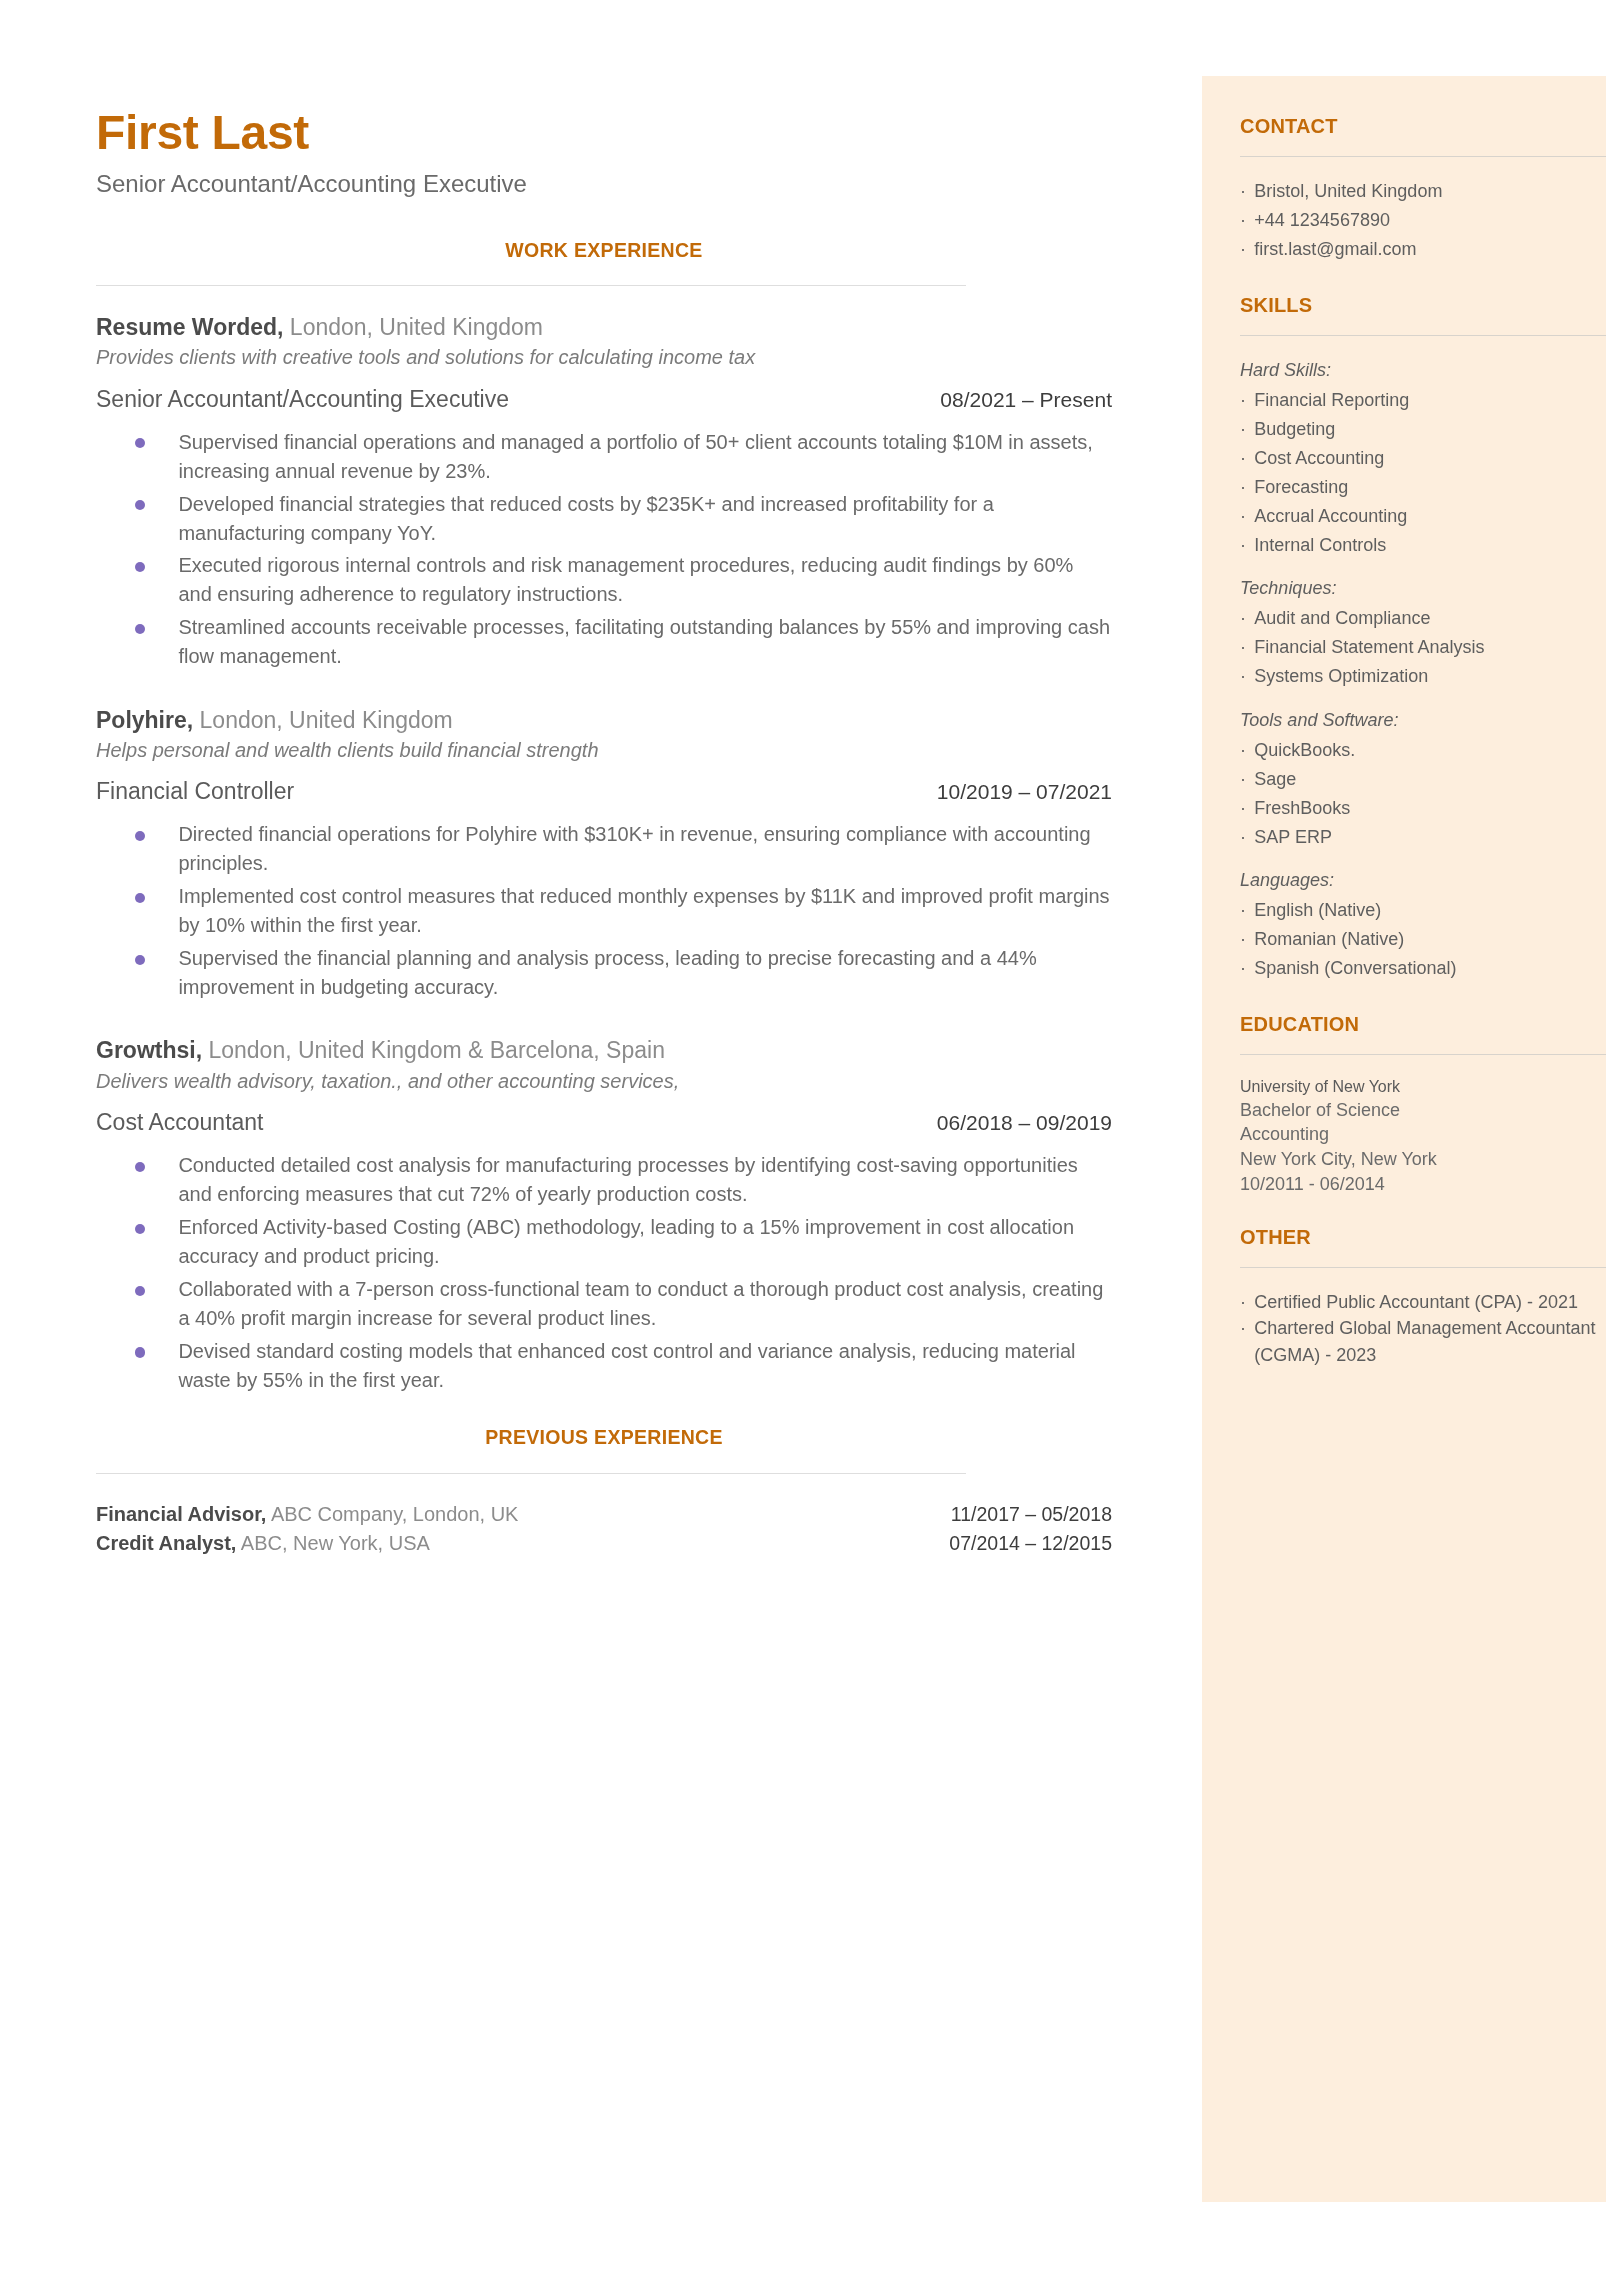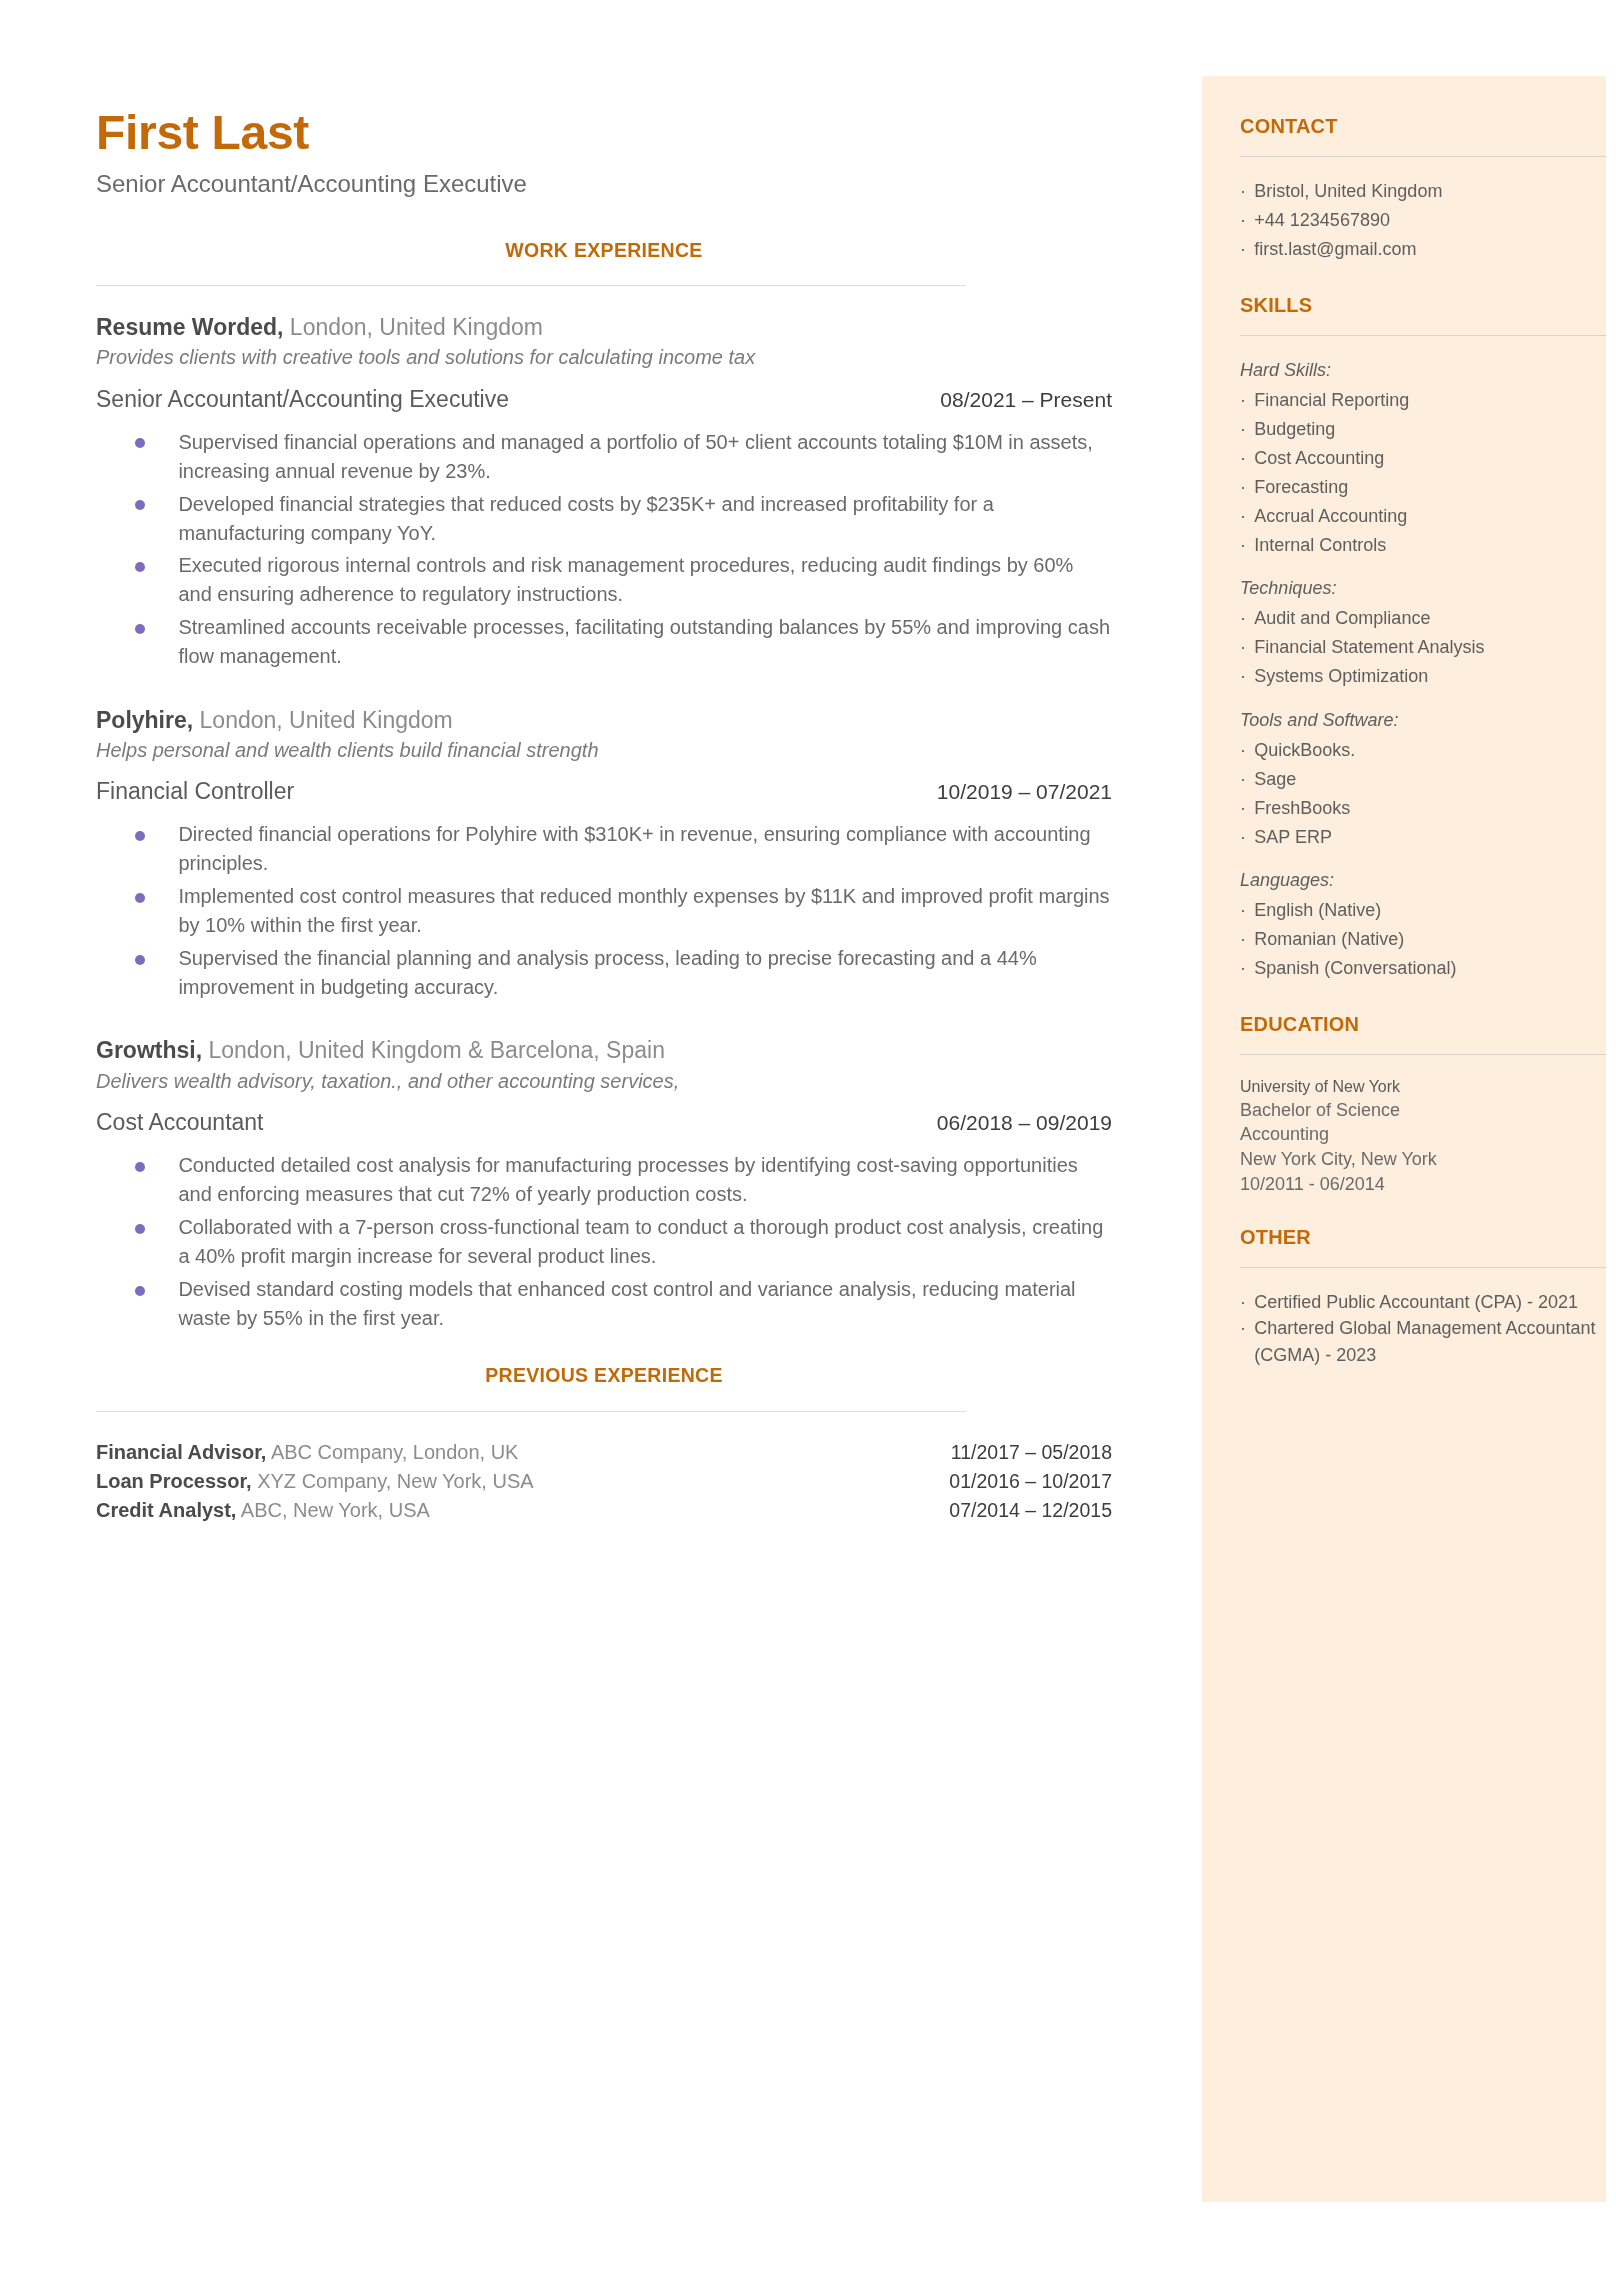"Enforced Activity-based Costing (ABC)" li { html: none -> <li> <span></span> <span>Enforced Activity-based Costing (ABC) methodology, leading to a 15% improvement in cost allocation accuracy and product pricing.</span> </li> }
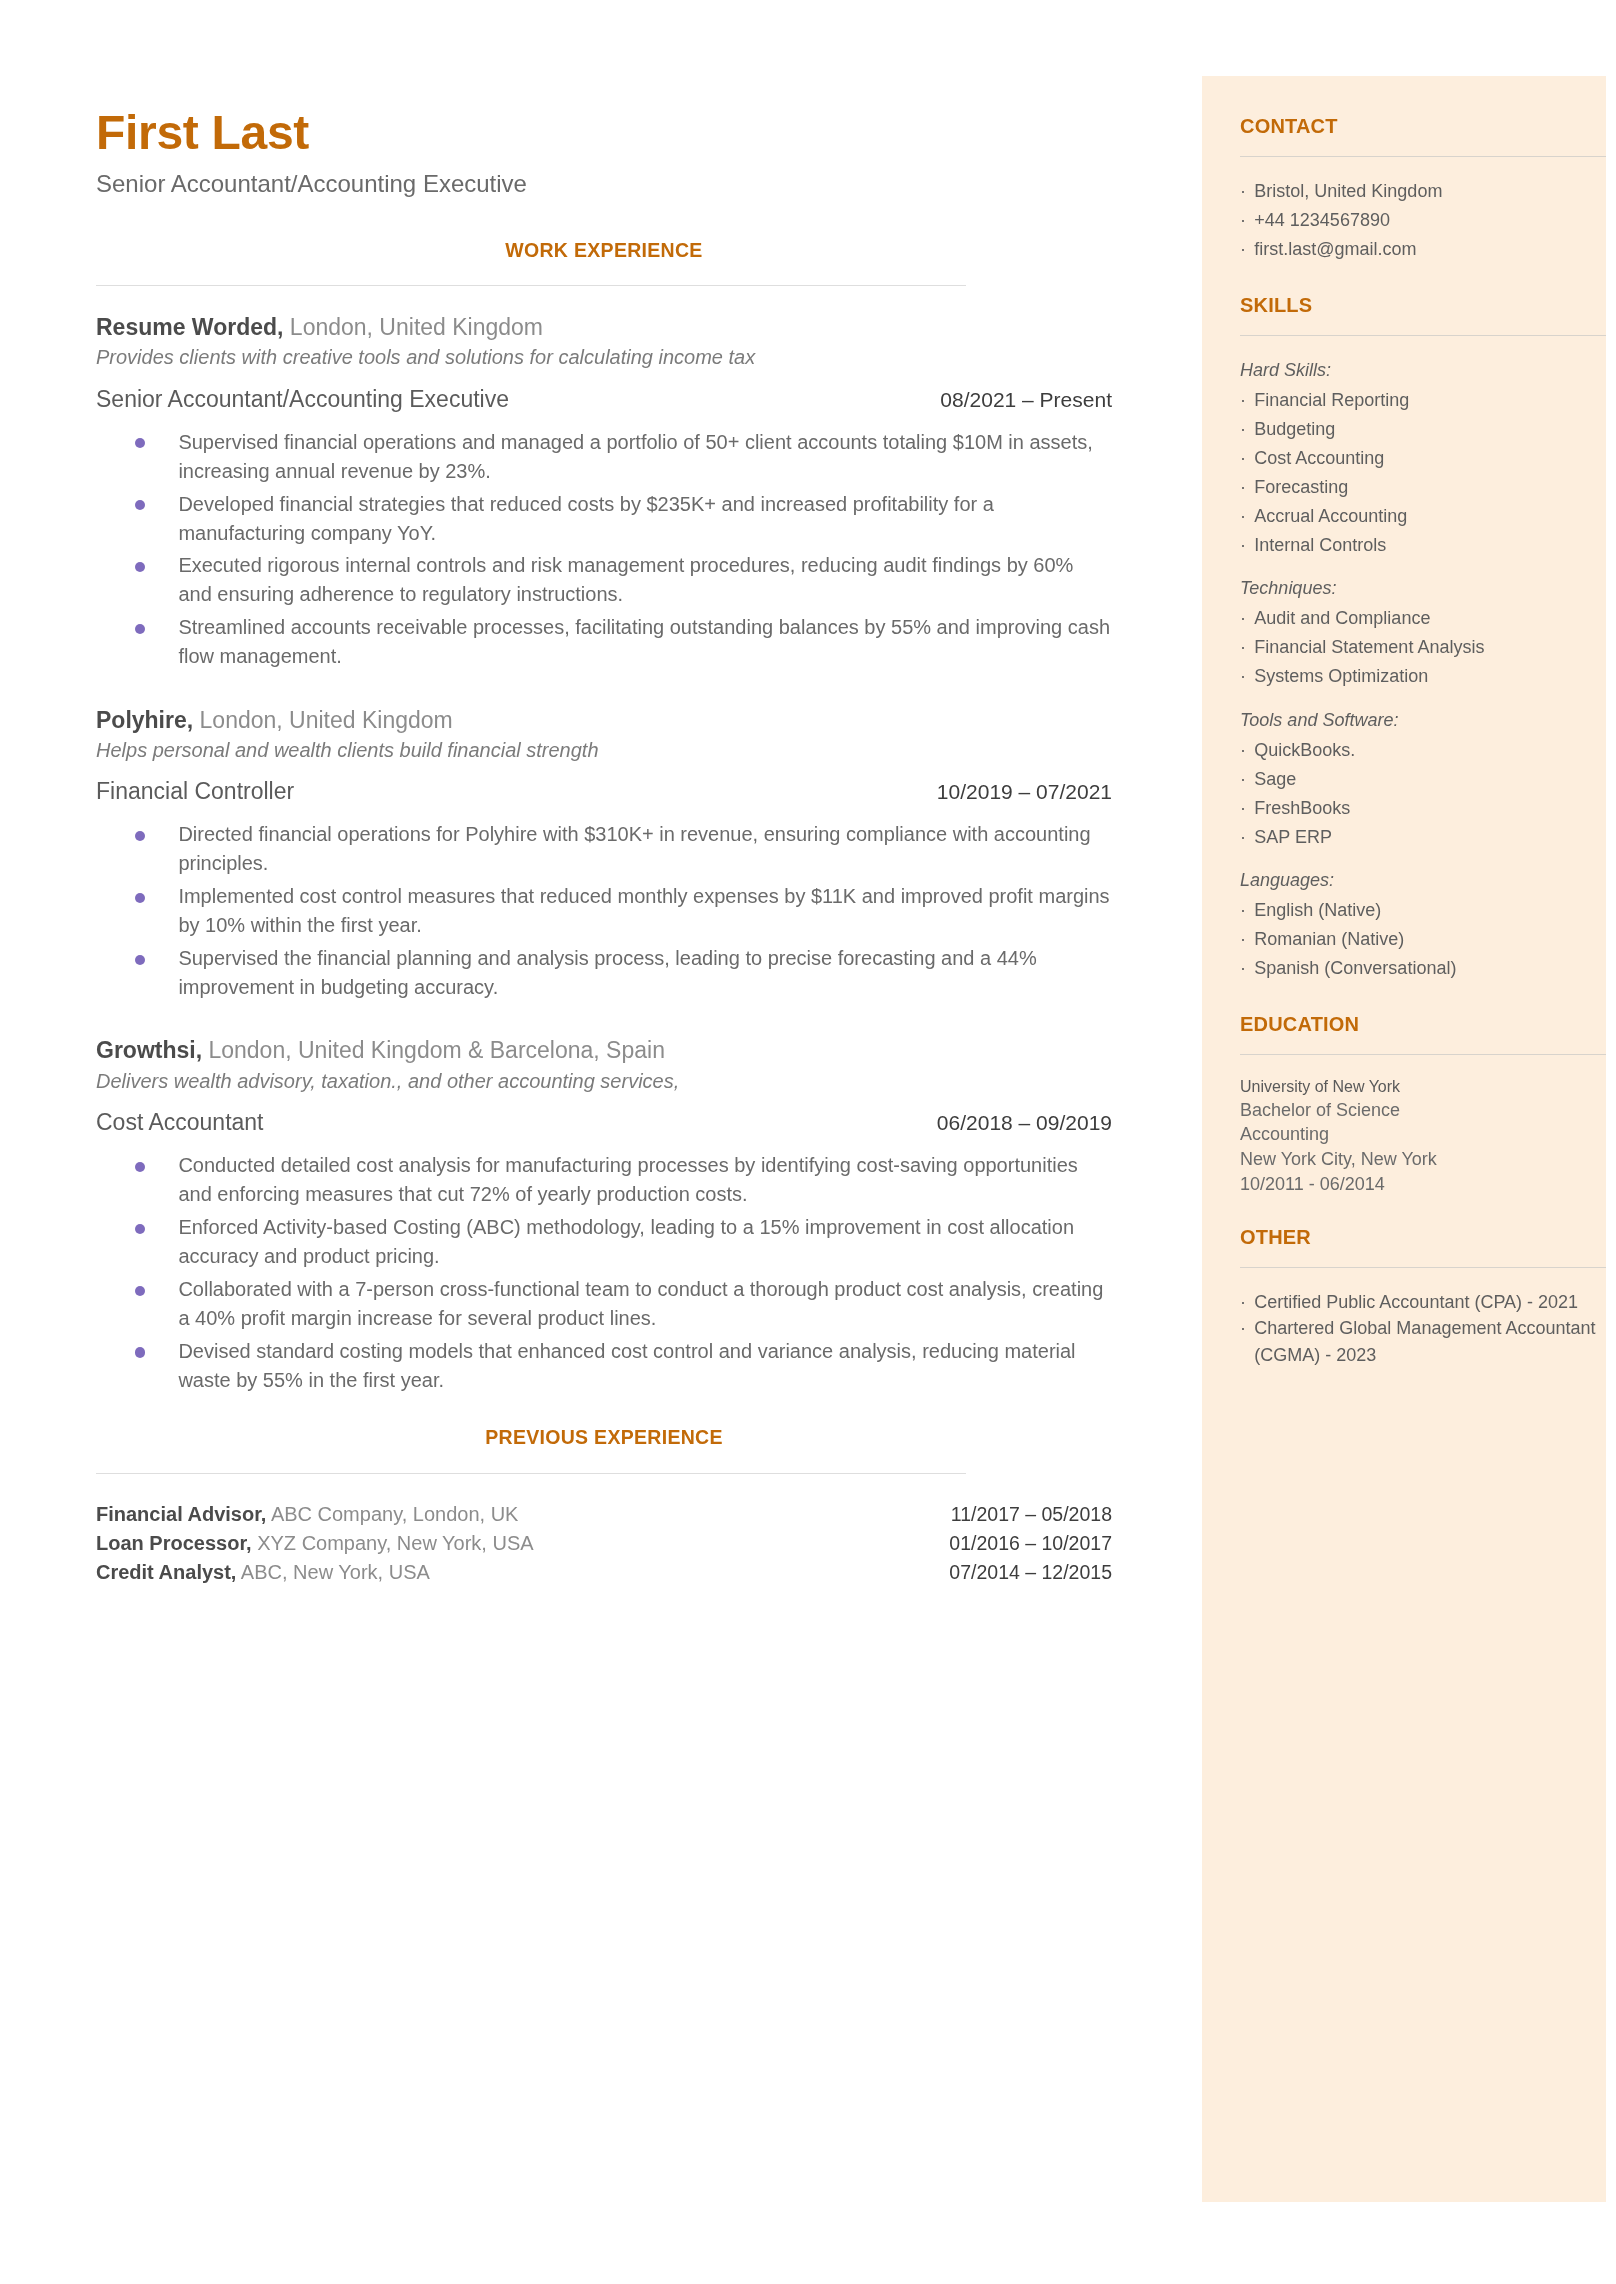"Loan Processor, XYZ Company, New" div.prev-row { html: <div> <div><b>Loan Processor,</b> XYZ Company, New York, USA</div> <div>01/2016 – 10/2017</div> </div> -> none }
